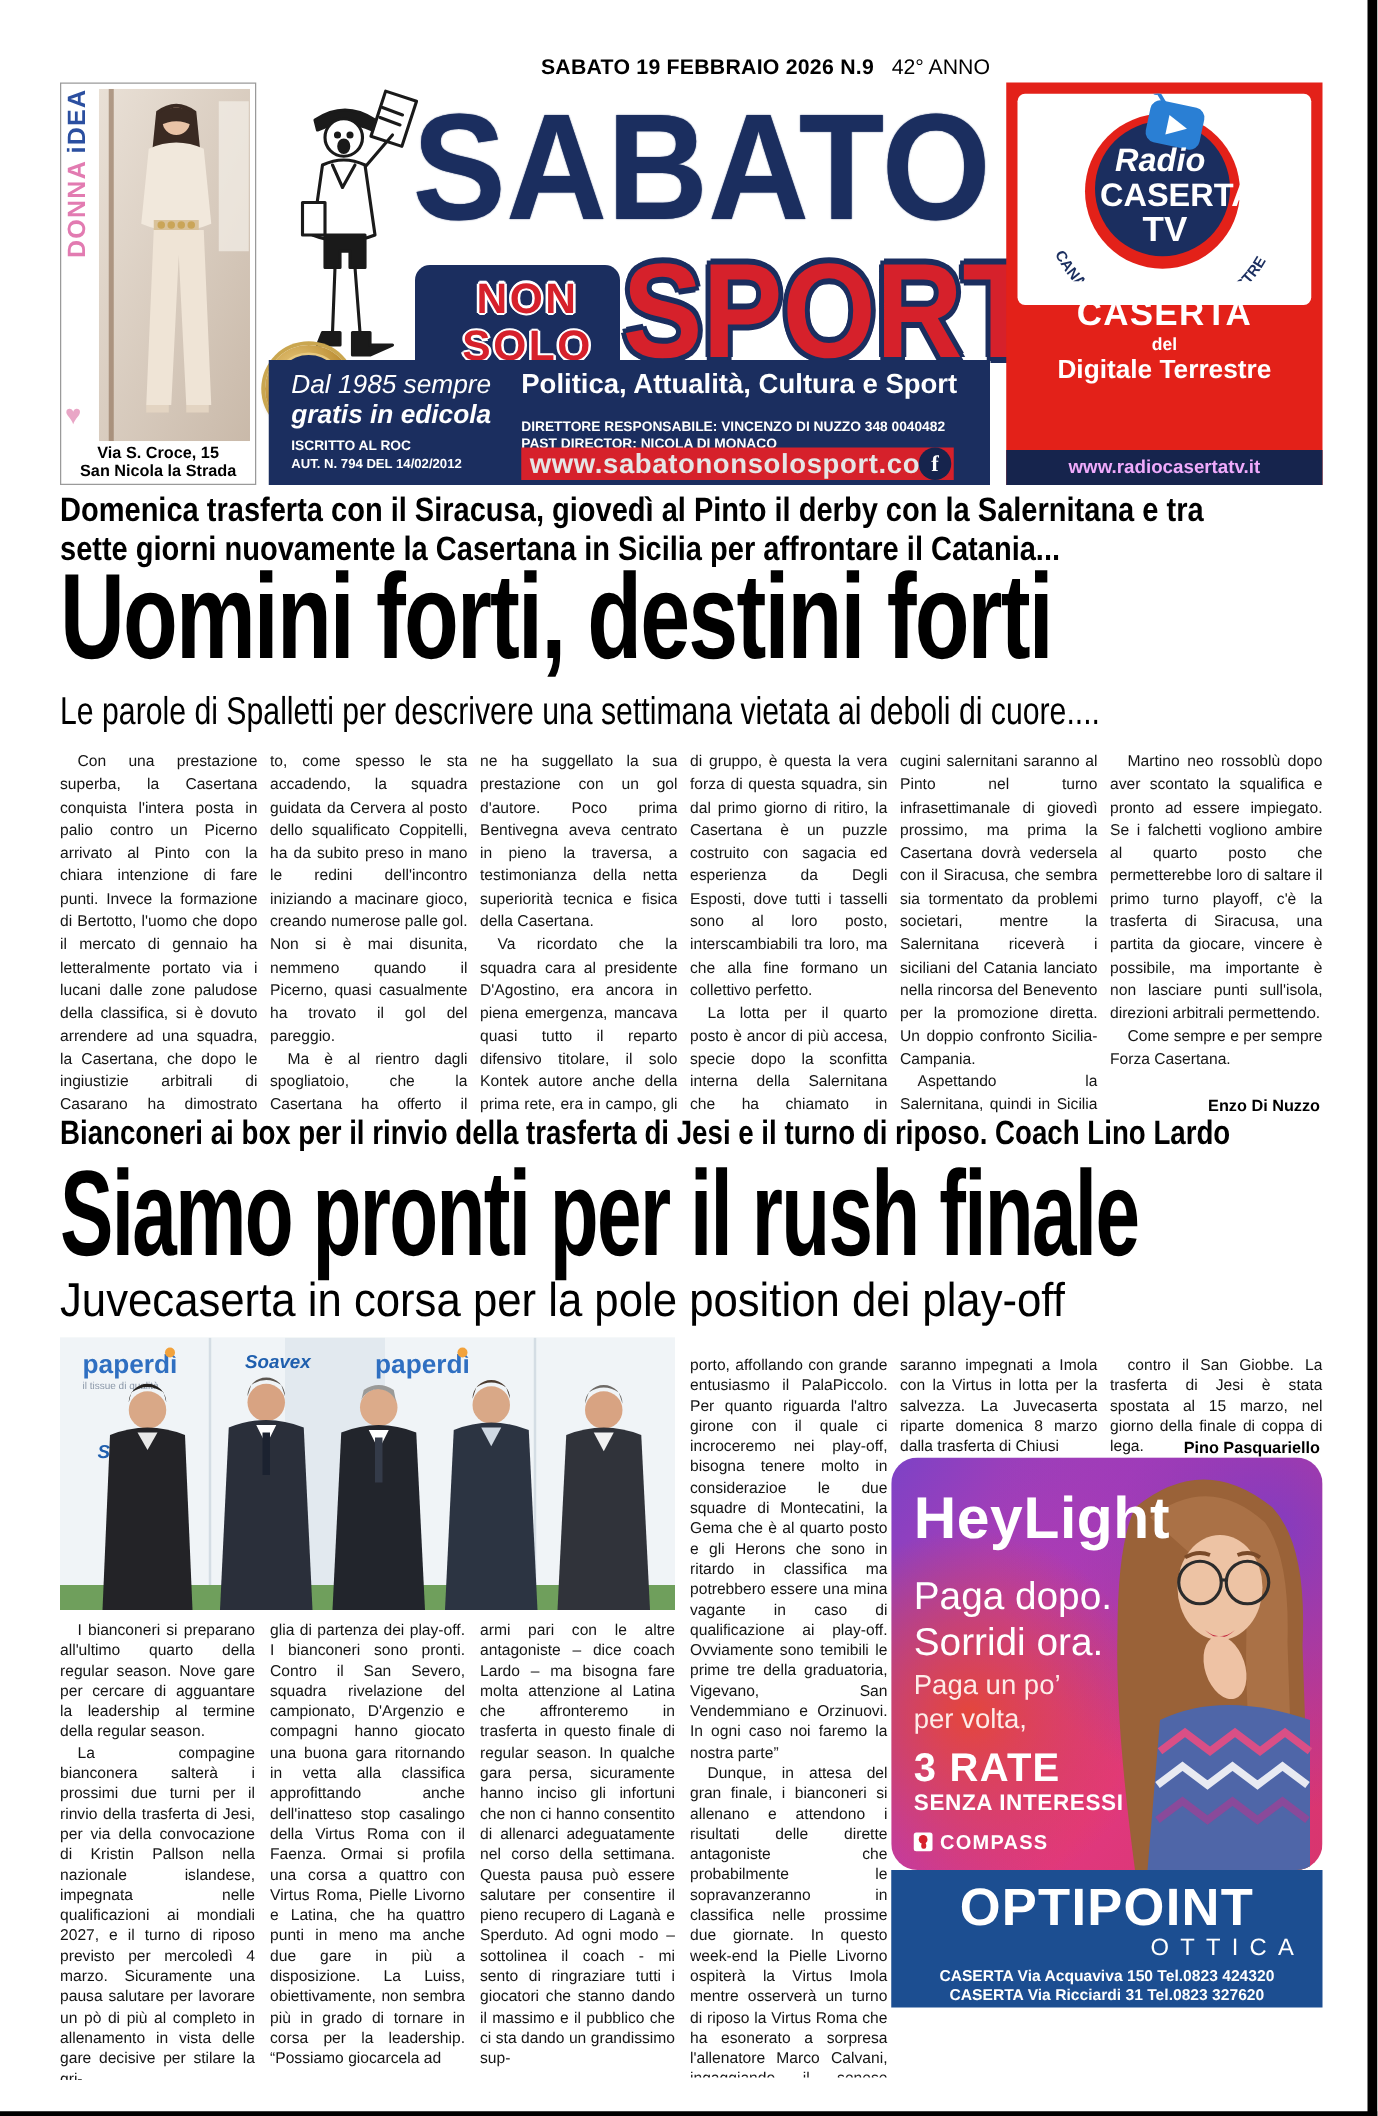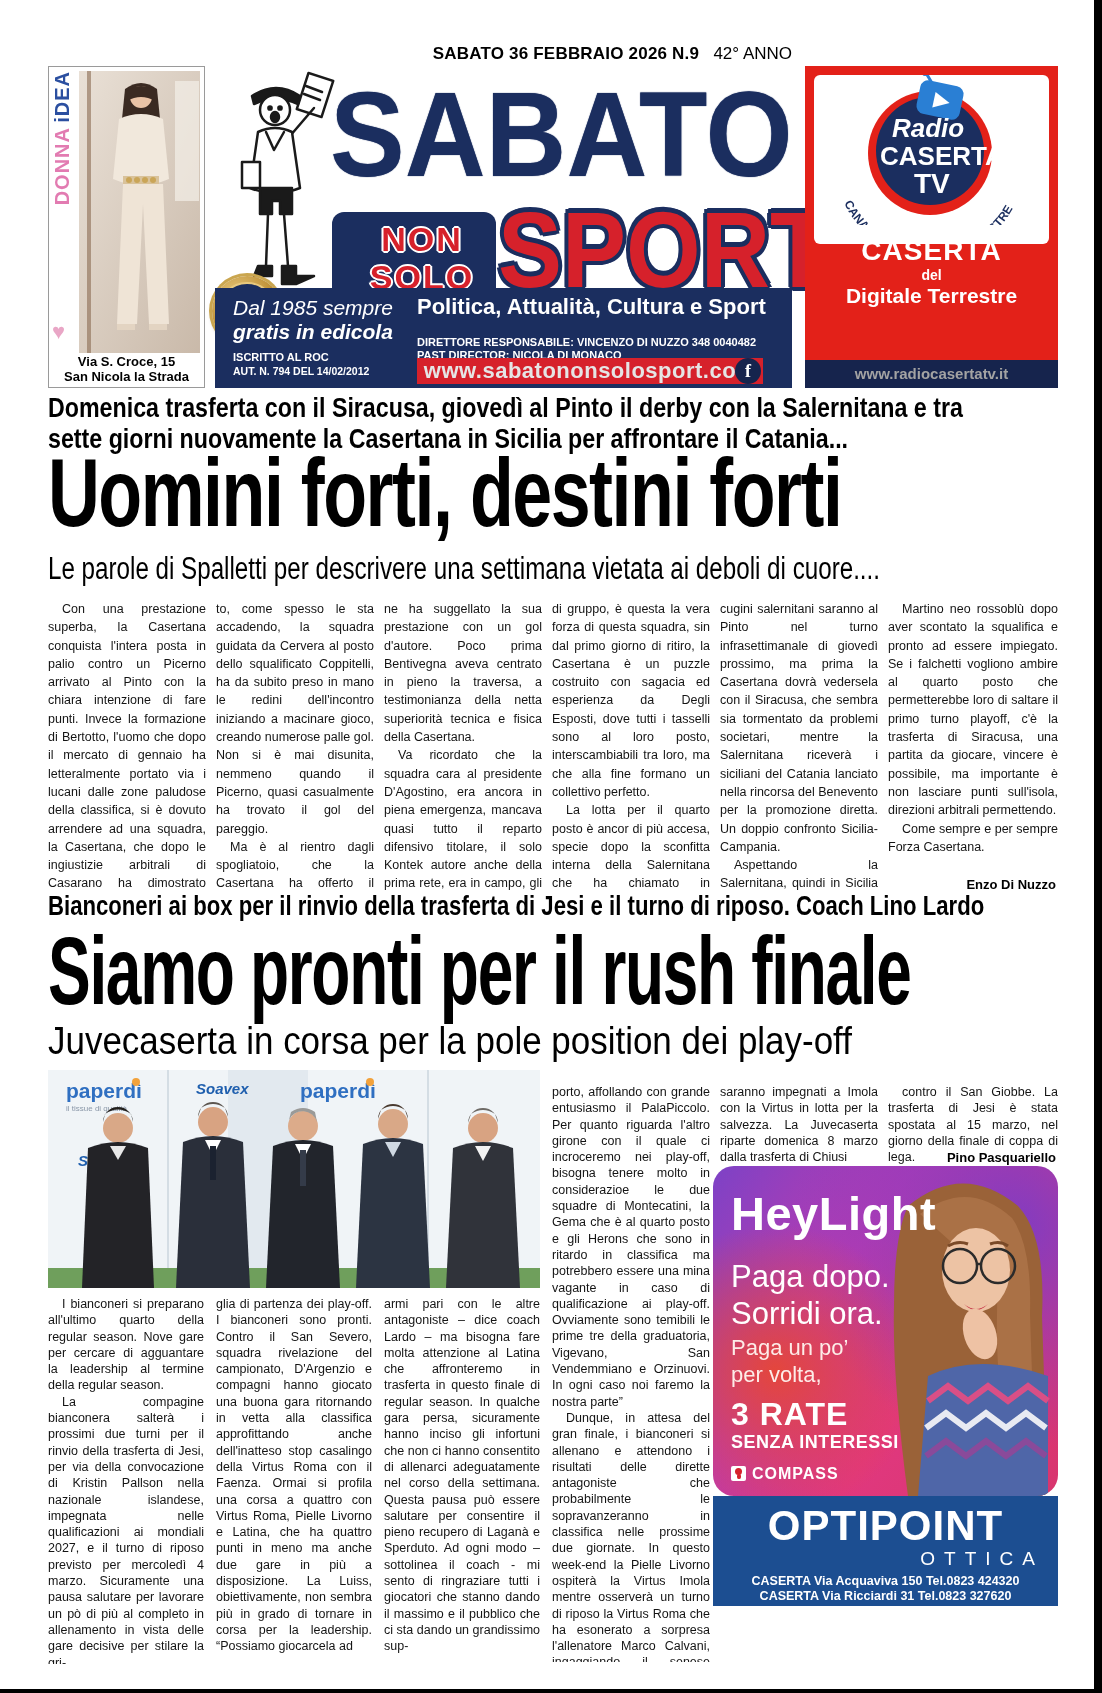"SABATO 36 FEBBRAIO 2026 N.9" b { text: 36 -> 19 }
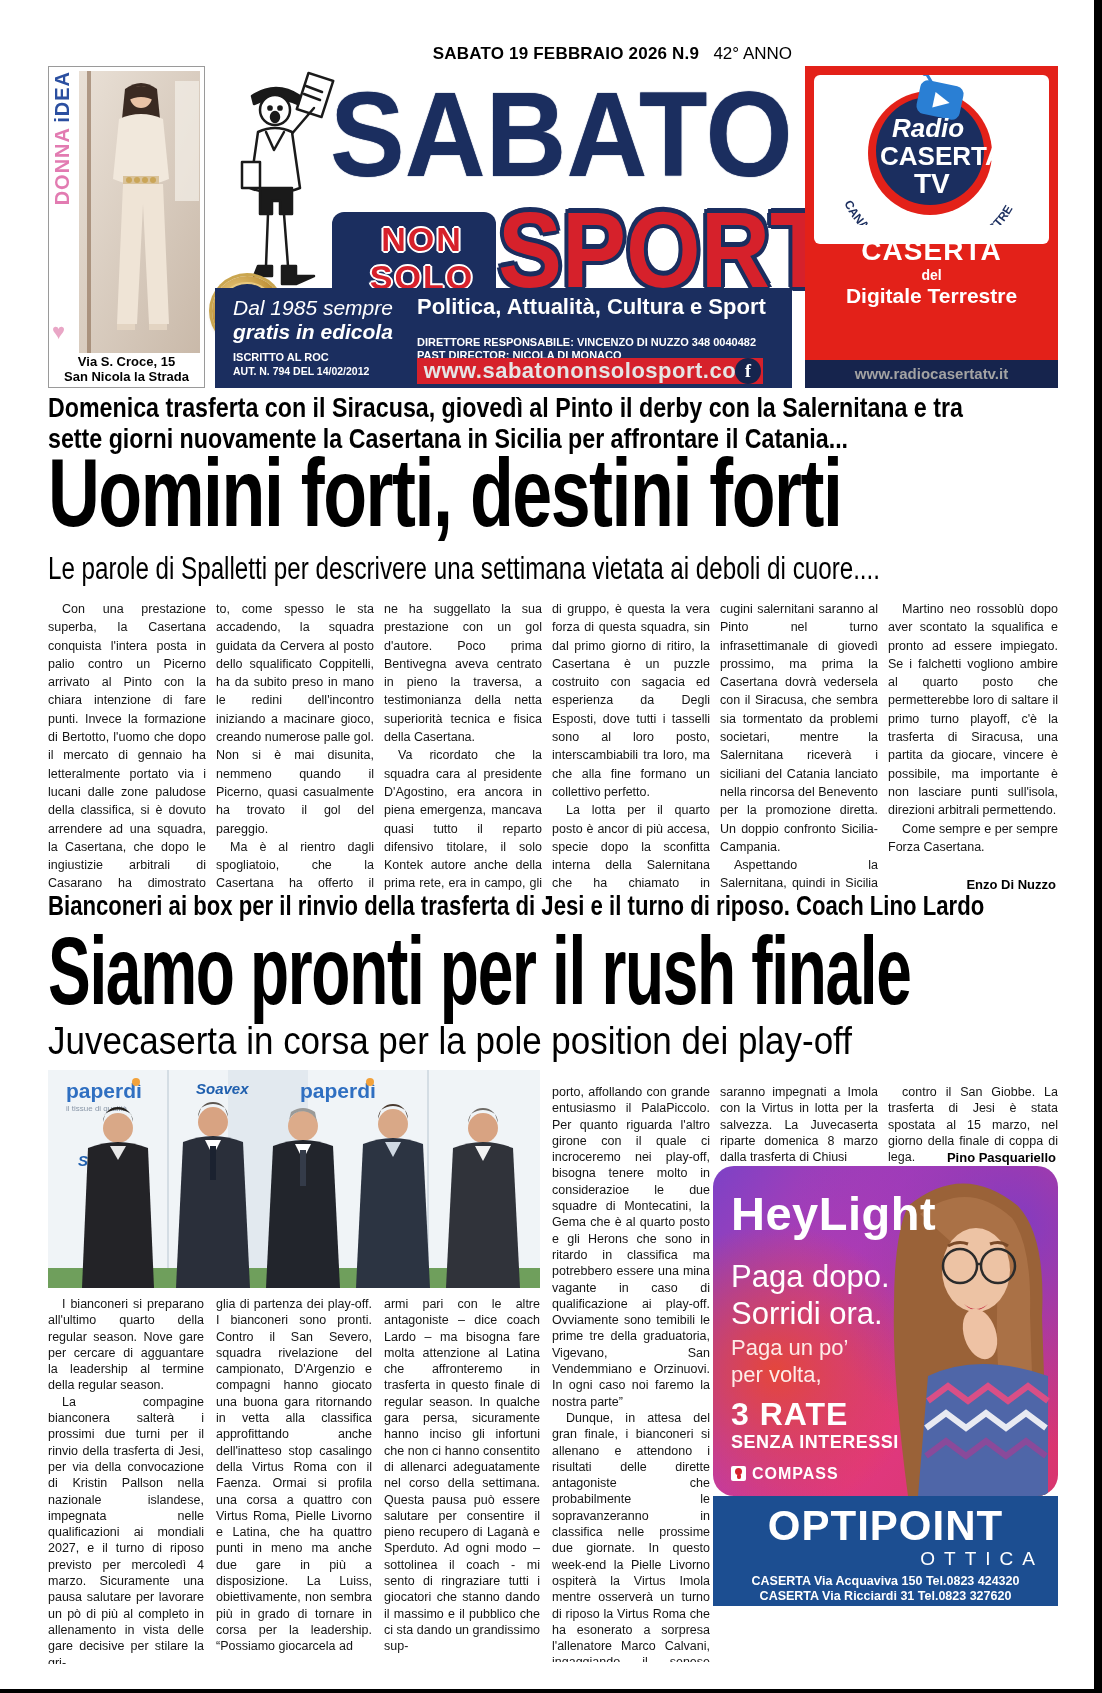"www.radiocasertatv.it" .rightad .web { color: #a3a3a3 -> #f0abfc }
